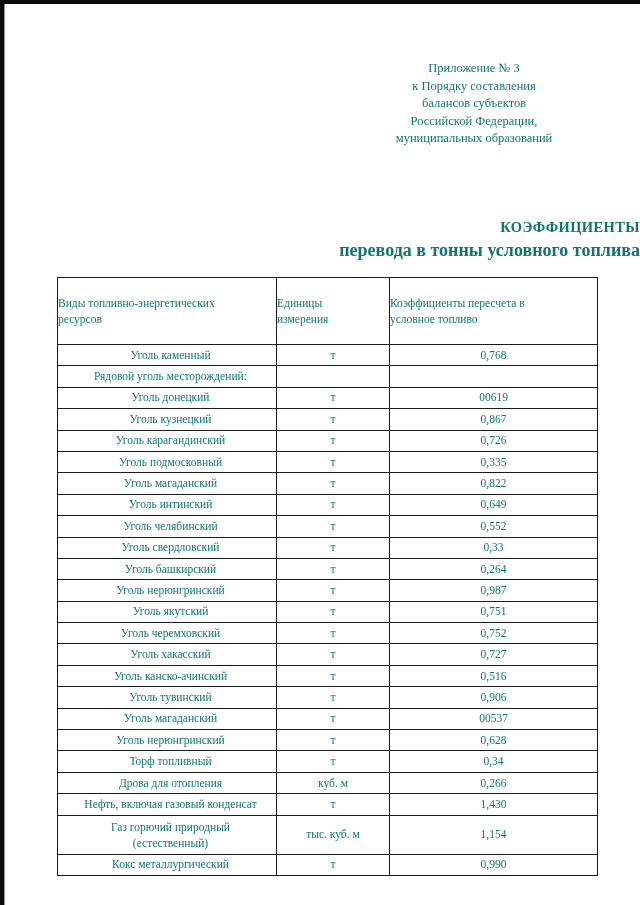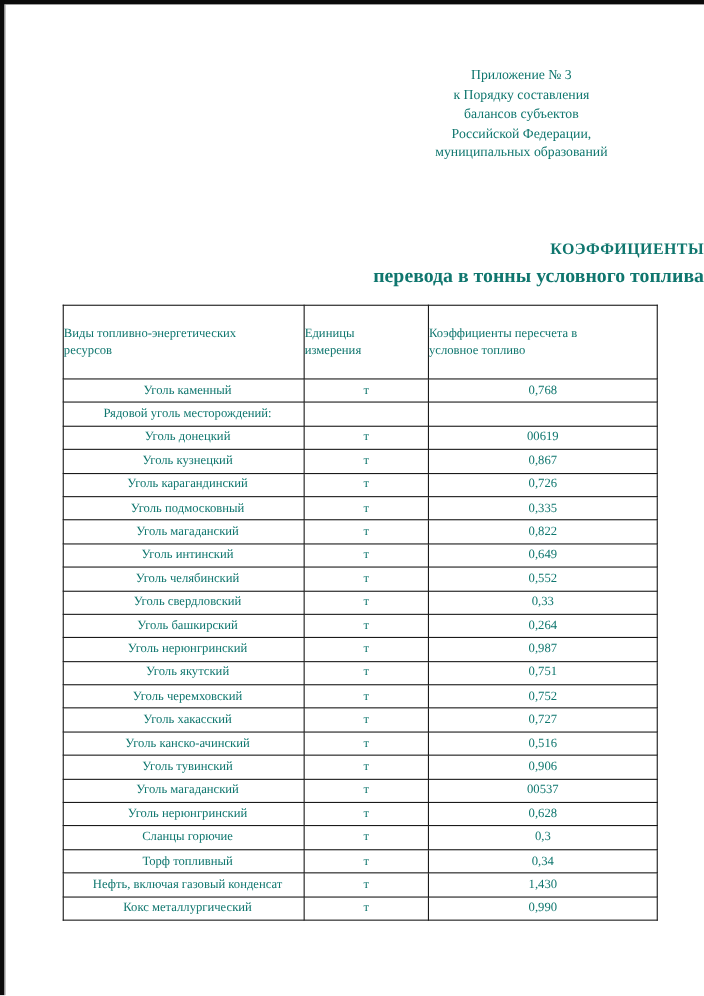"Сланцы горючие" tr { html: <tr> <td>Сланцы горючие</td> <td>т</td> <td>0,3</td> </tr> -> none }
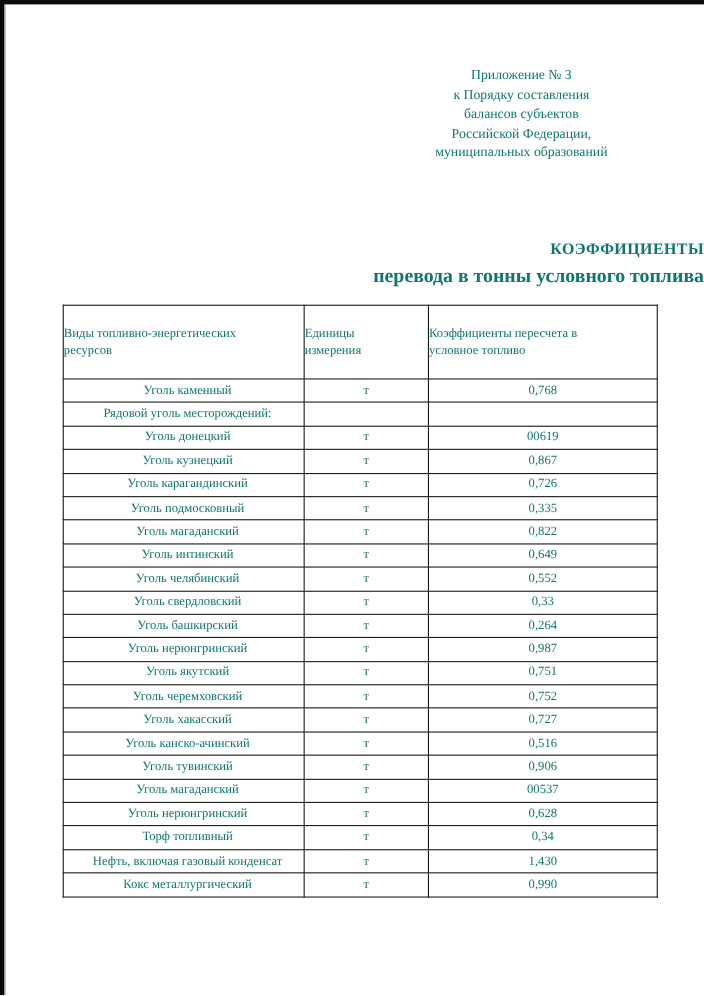"Дрова для отопления" tr { html: none -> <tr> <td>Дрова для отопления</td> <td>куб. м</td> <td>0,266</td> </tr> }
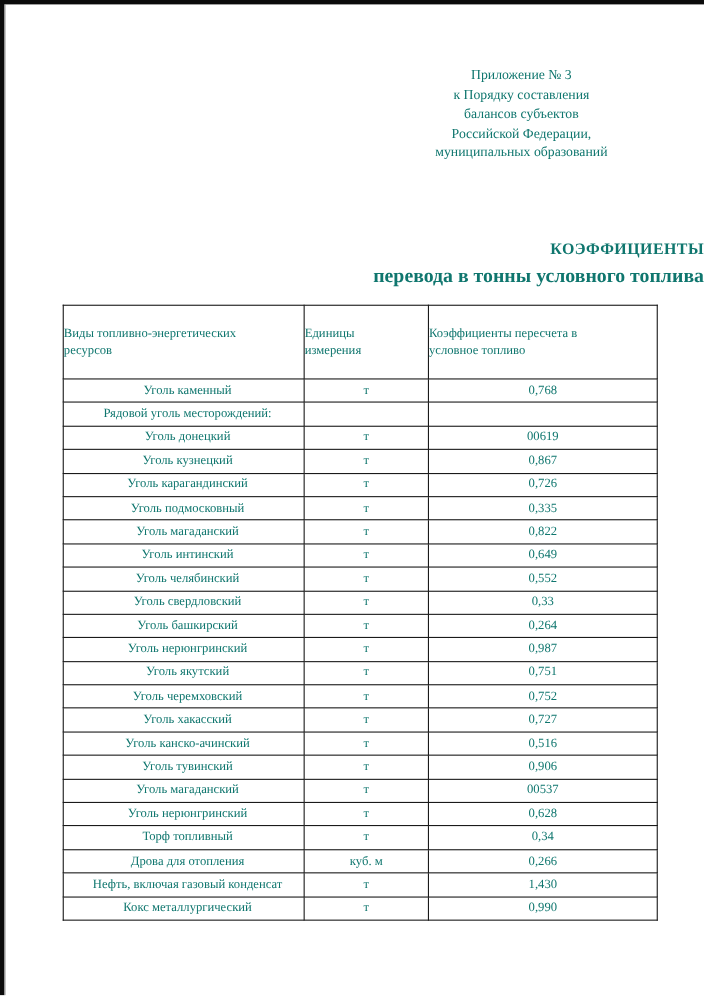"Газ горючий природный" tr.tall-row { html: none -> <tr> <td> <div>Газ горючий природный</div> <div>(естественный)</div> </td> <td>тыс. куб. м</td> <td>1,154</td> </tr> }
